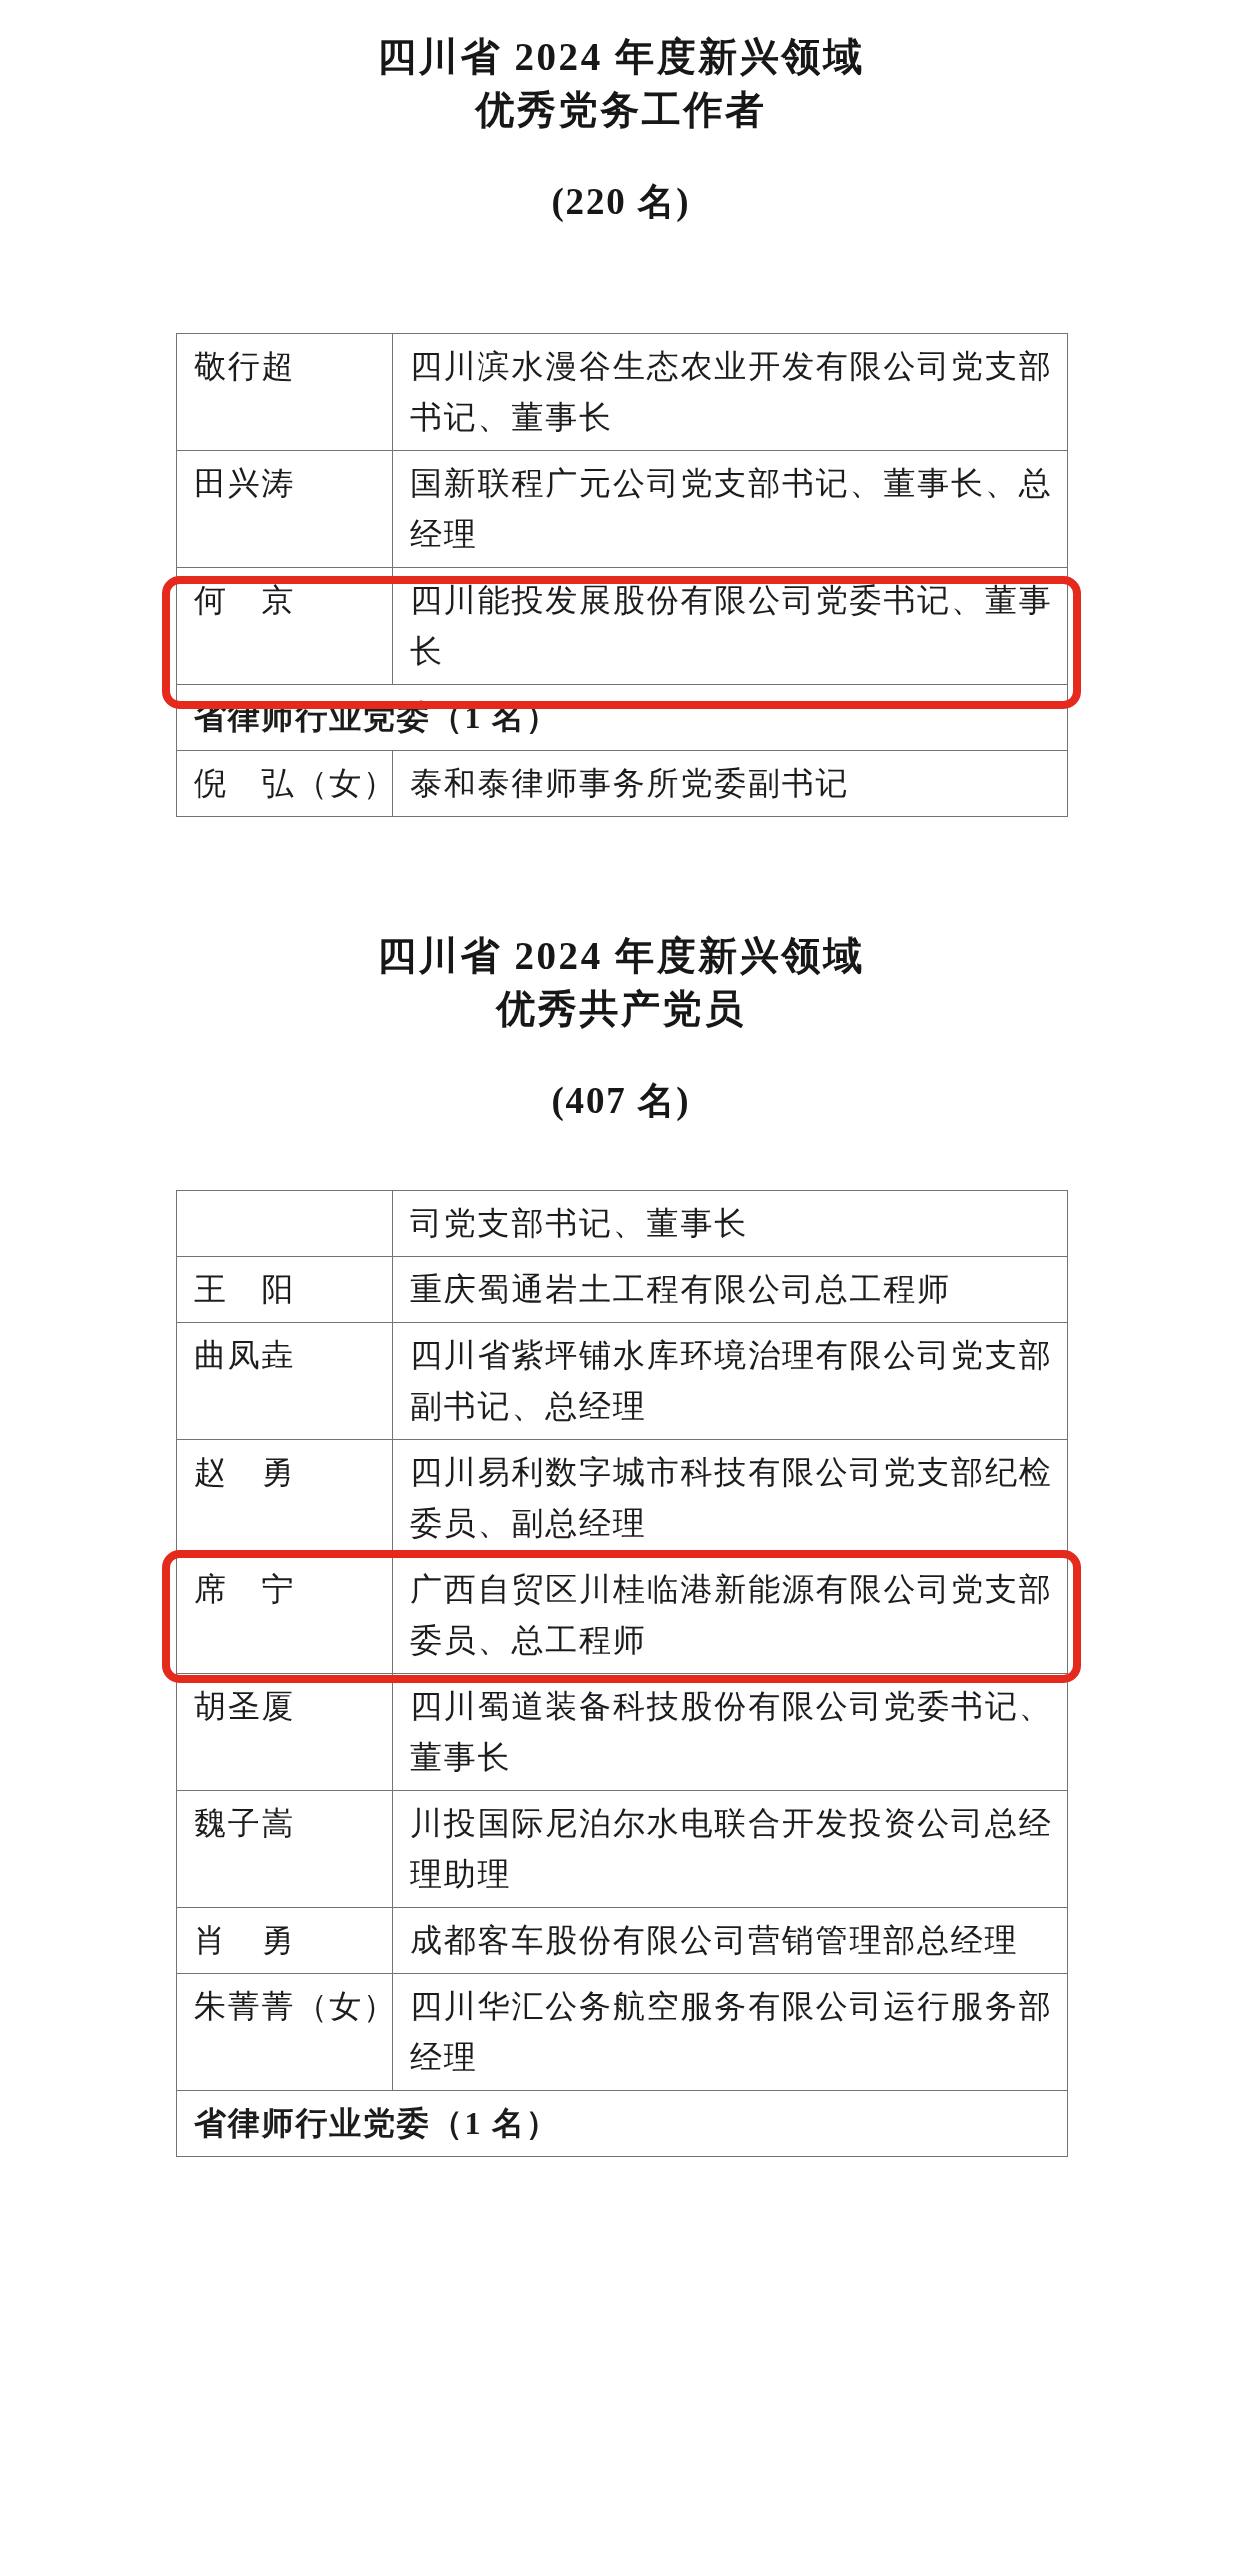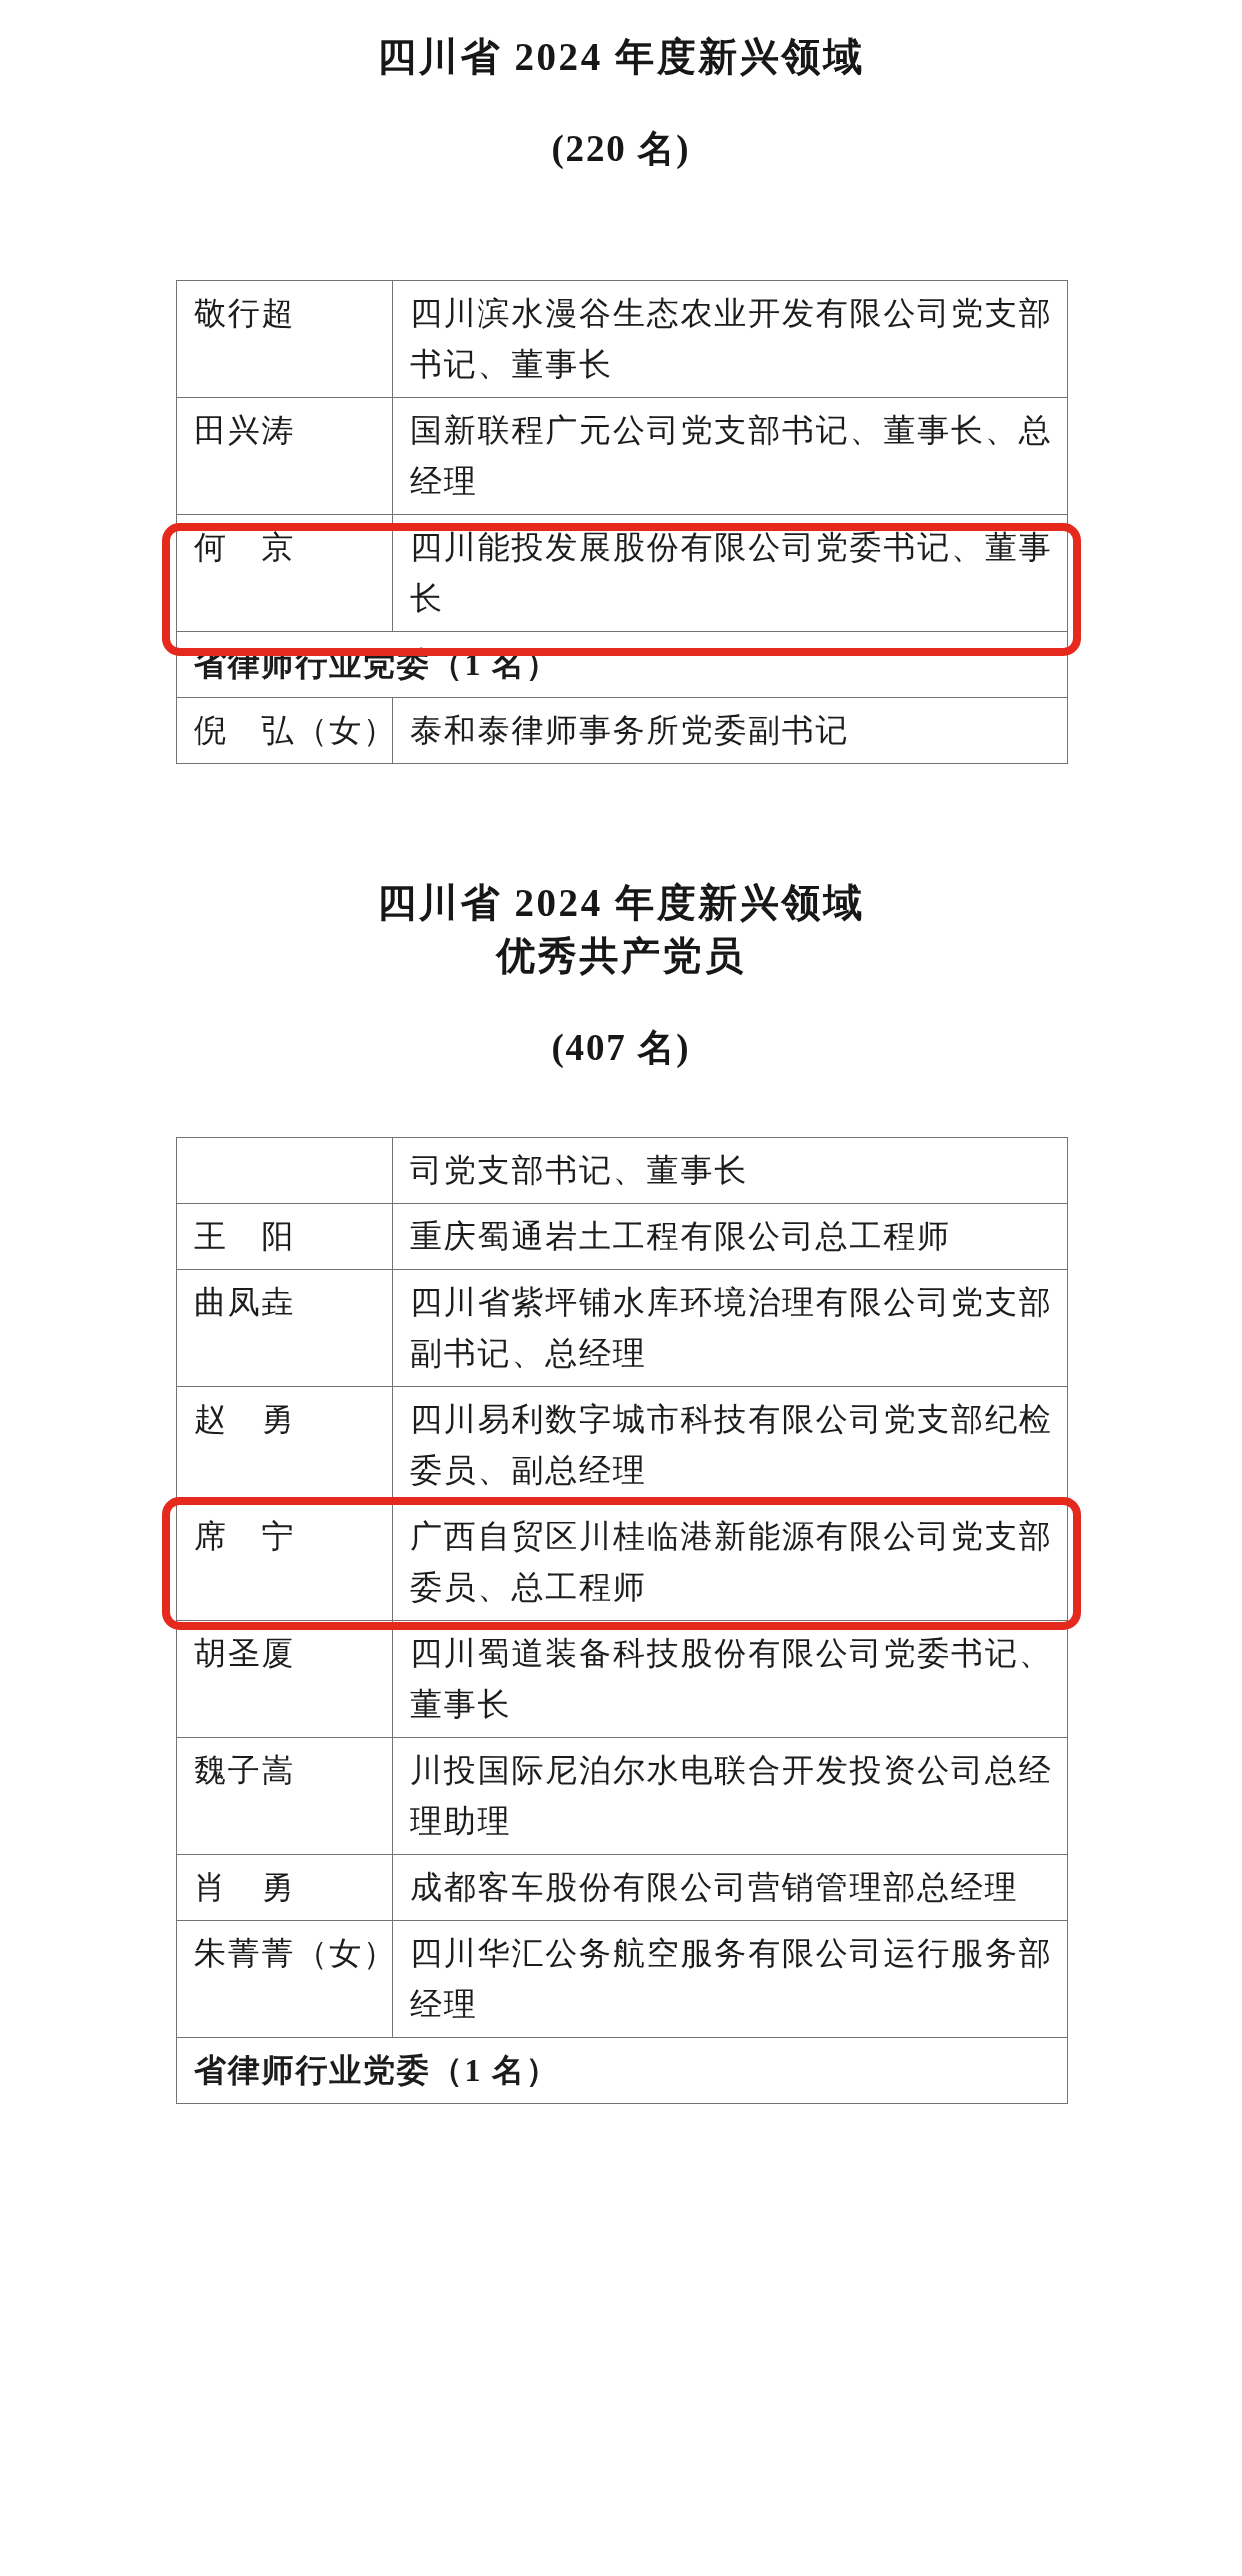"优秀党务工作者" div { html: none -> <div>优秀党务工作者</div> }
